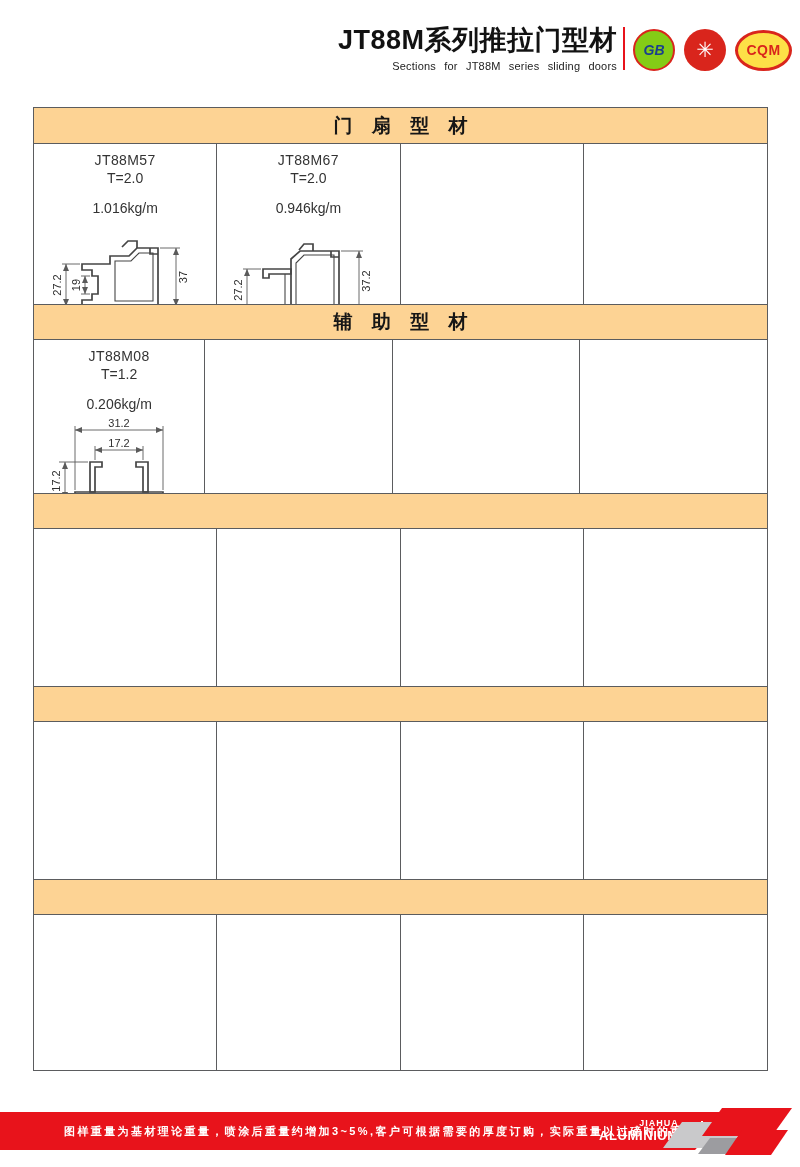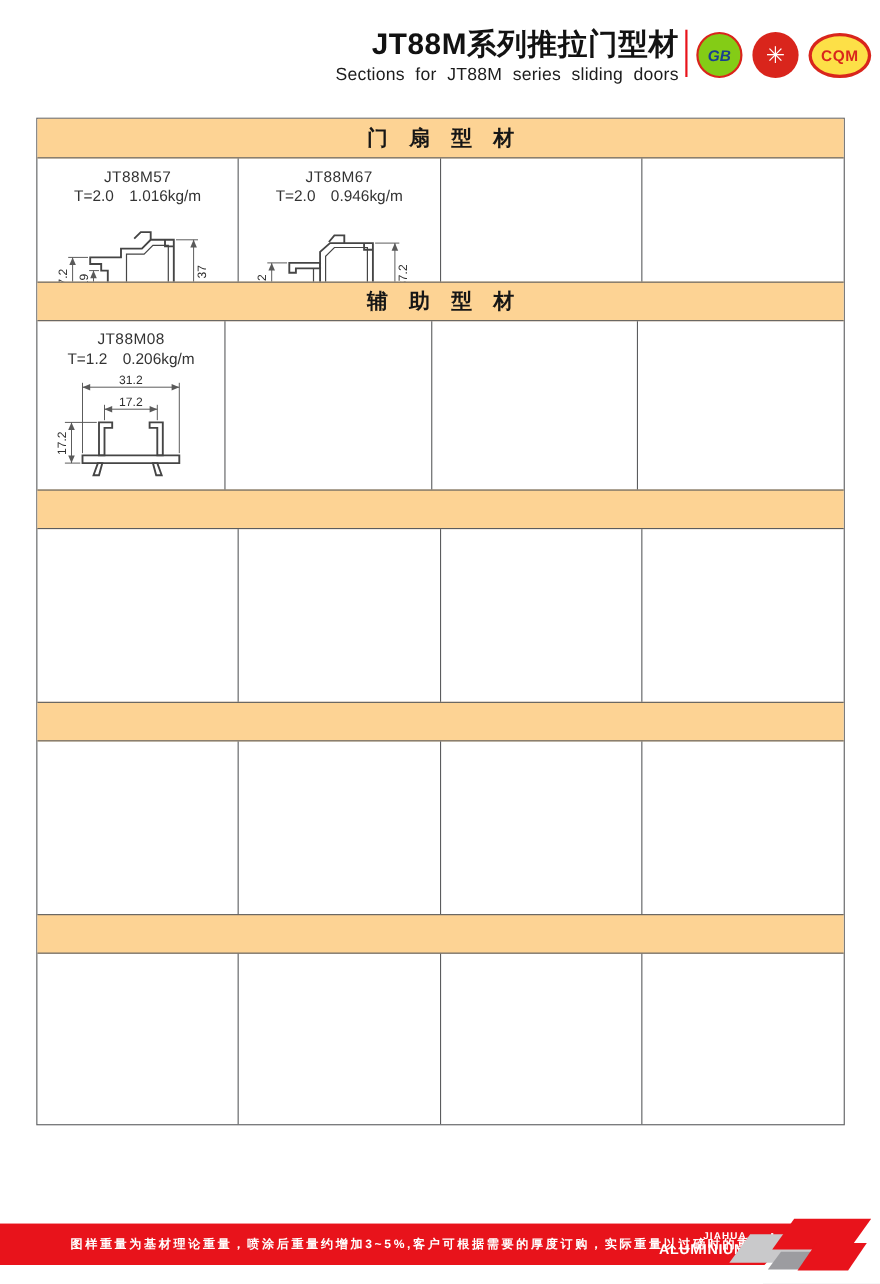"Sections for JT88M series sliding" .subtitle { font-size: 16px -> 11px }
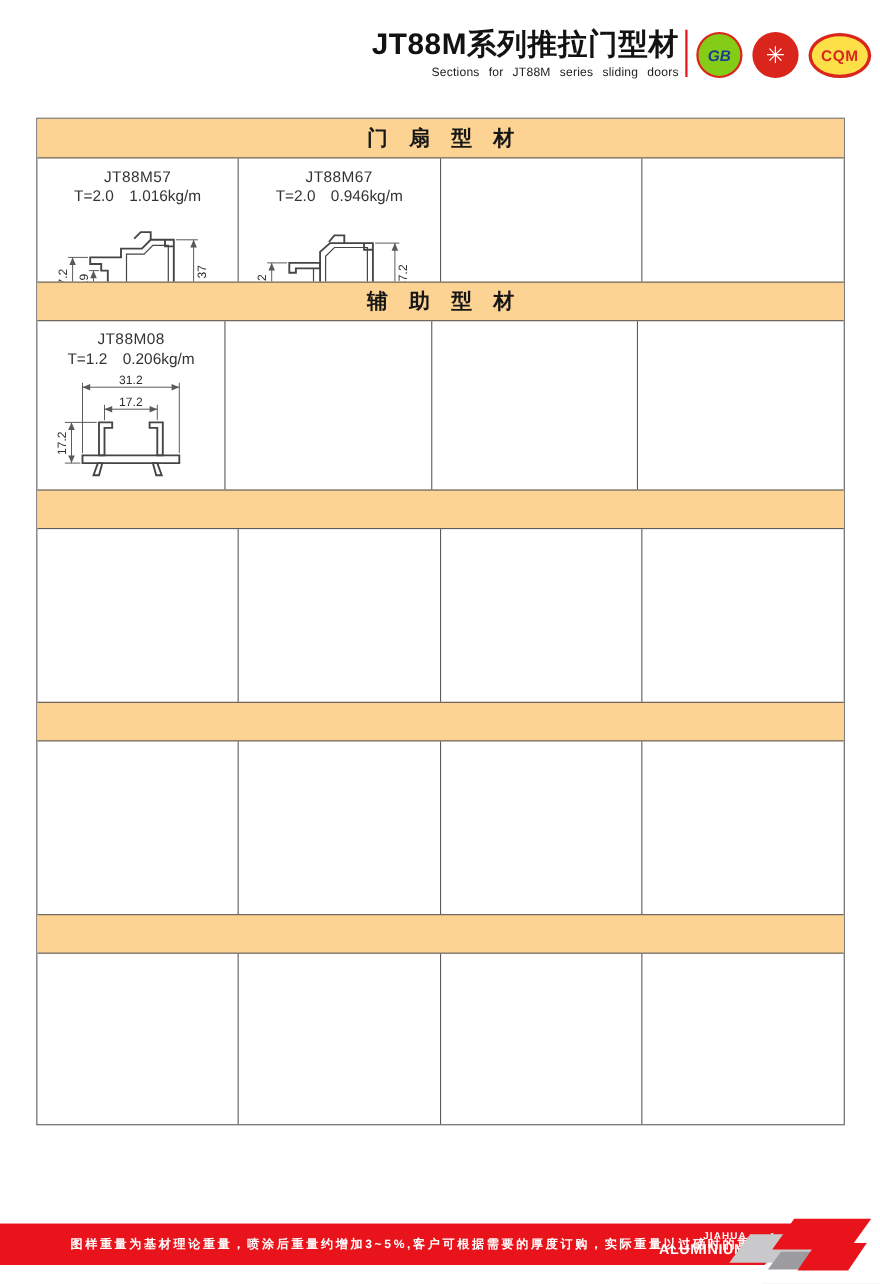"JT88M57" .r1 { height: 112px -> 160px }
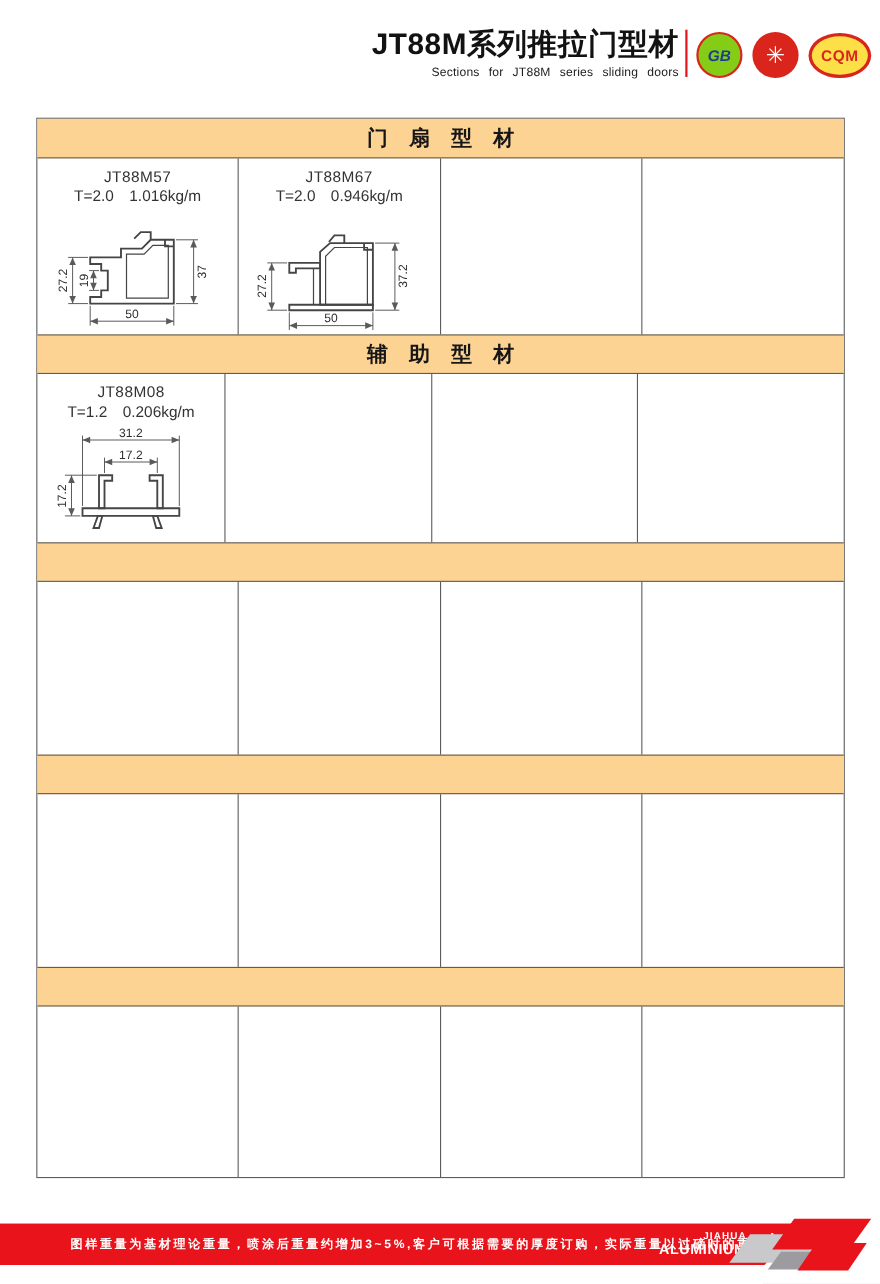"T=2.0" .pspec { flex-direction: none -> column }
